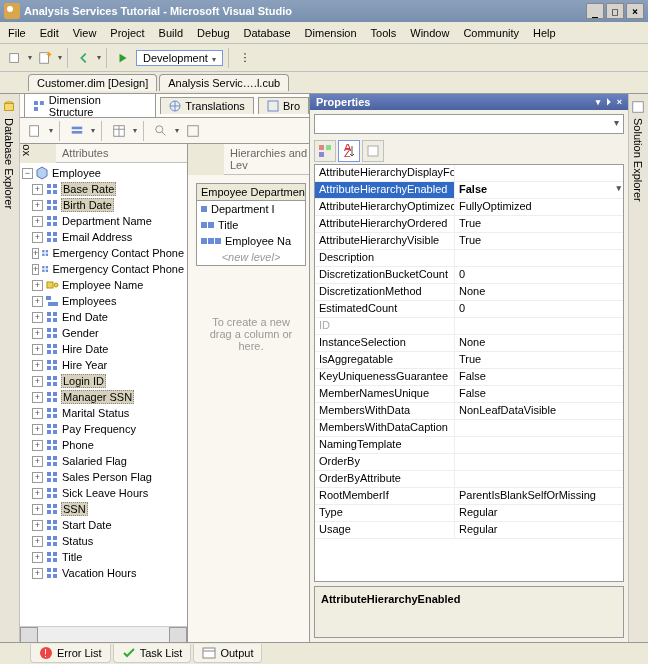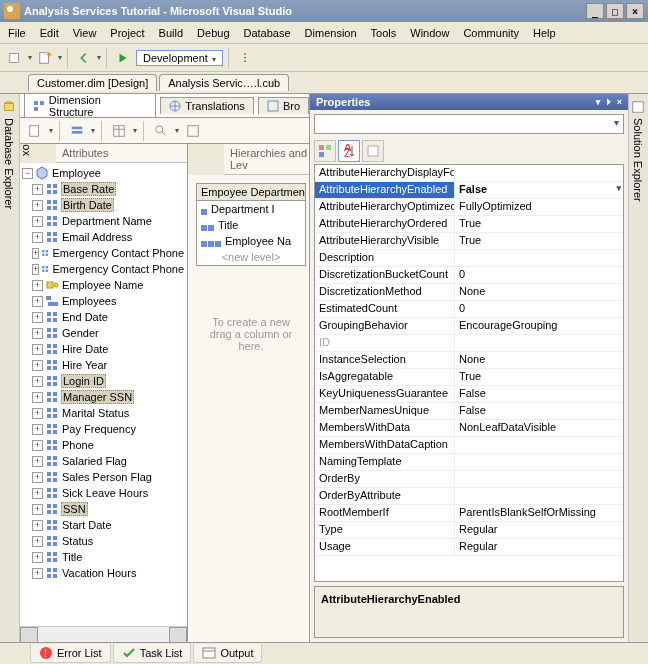"Department I" .hieritem { align-items: flex-end -> center }
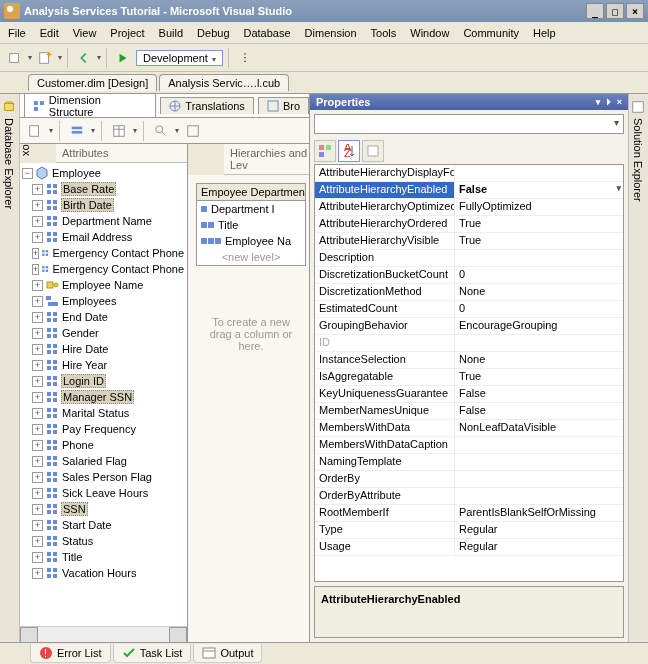"<new level>" .hieritem.new { font-style: none -> italic }
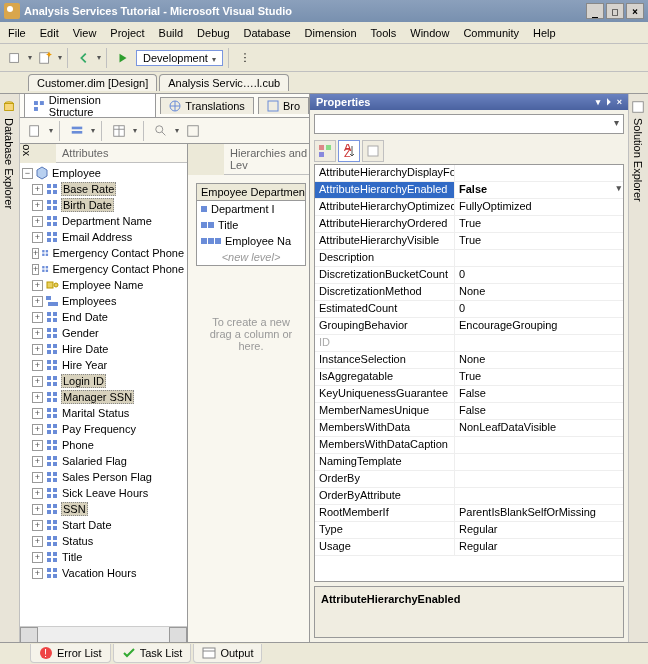"GroupingBehavior" div.prow { html: <div> <div>GroupingBehavior</div> <div>EncourageGrouping</div> </div> -> none }
